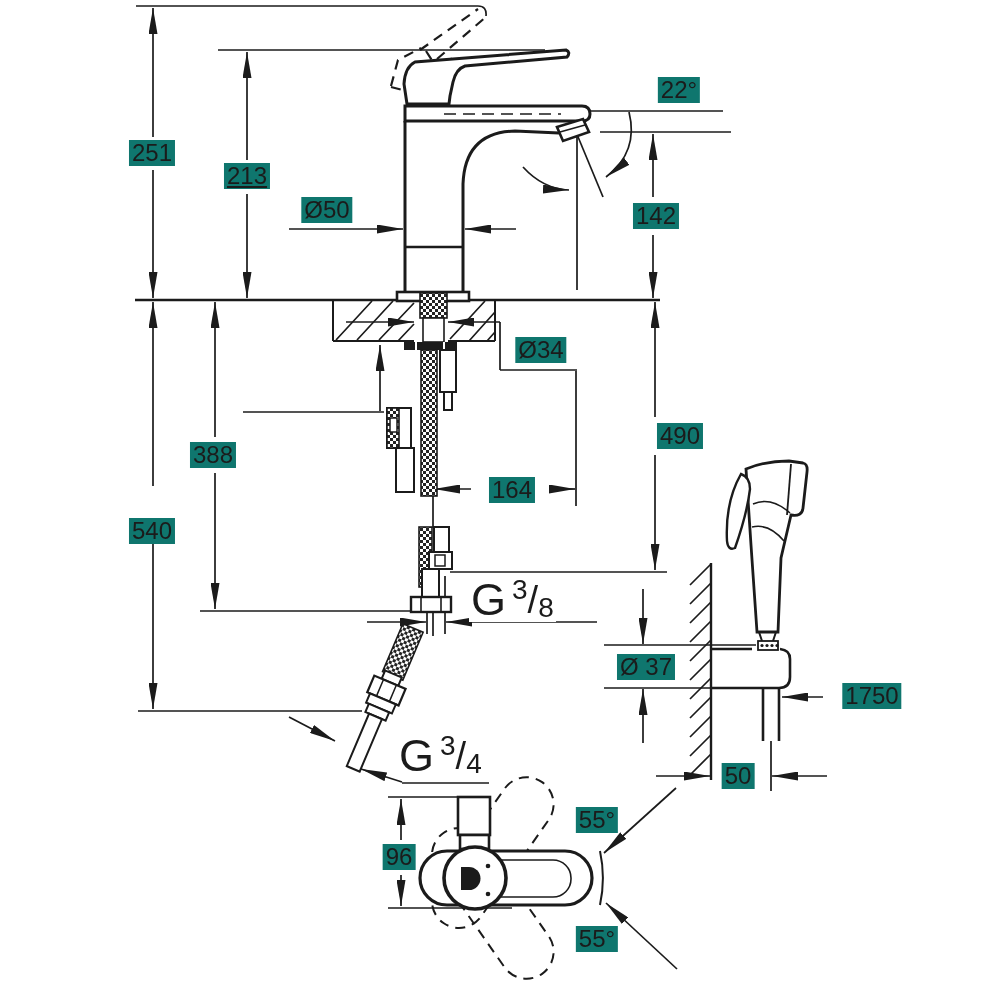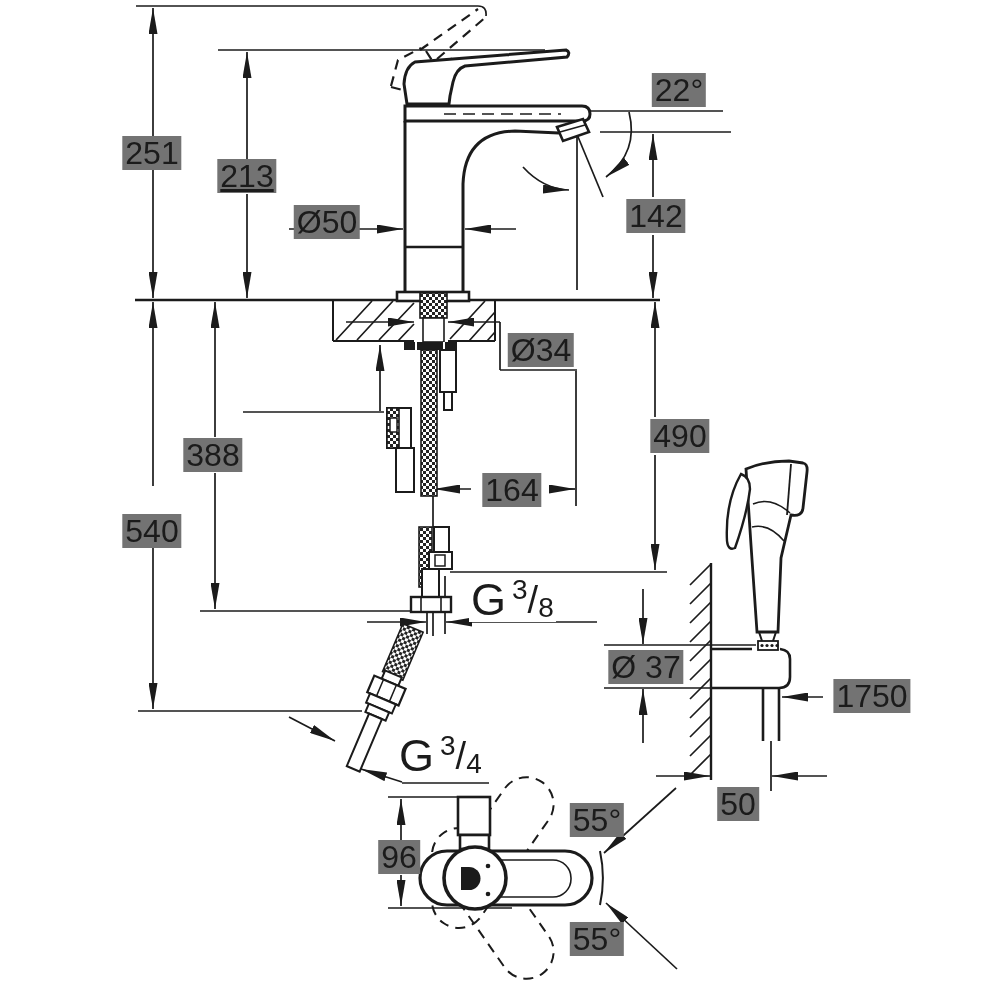"22°" .dim { background: #737373 -> #0f766e; font-size: 32px -> 24px }
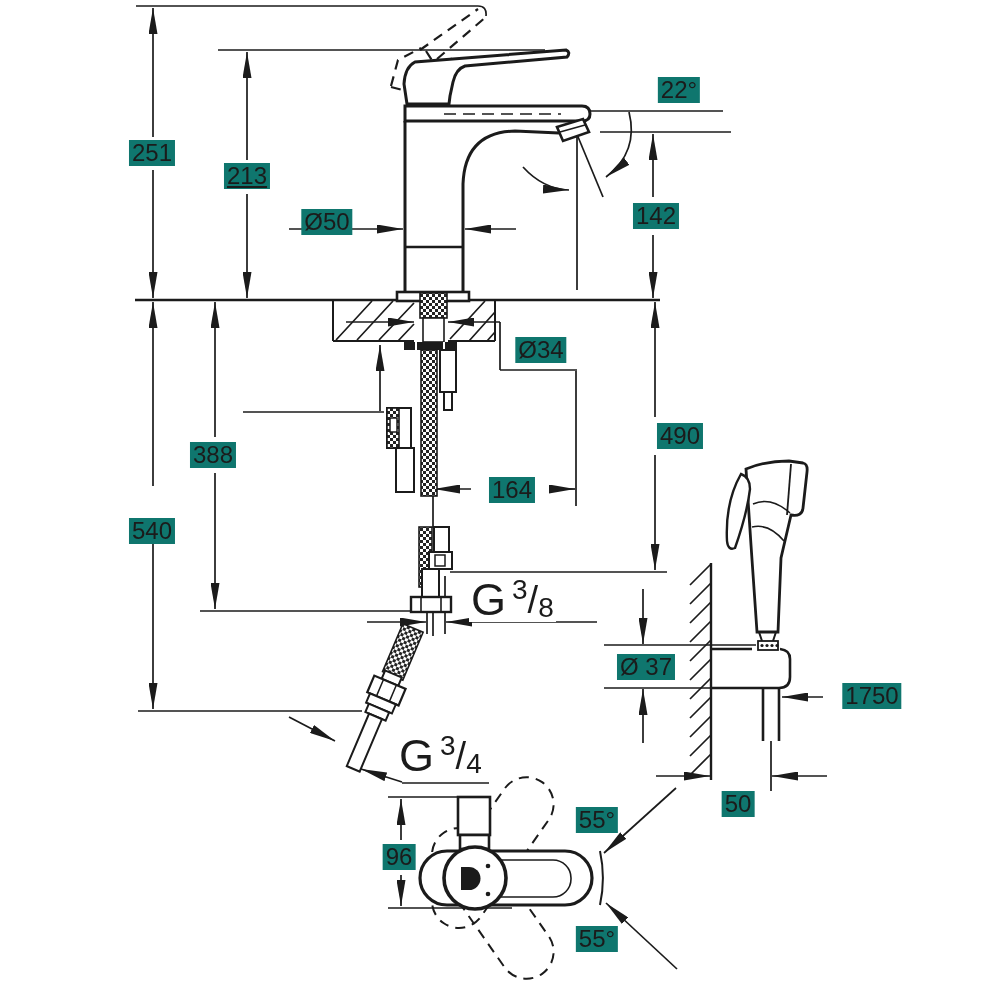"Ø50" div.dim { margin-top: 12px -> none }
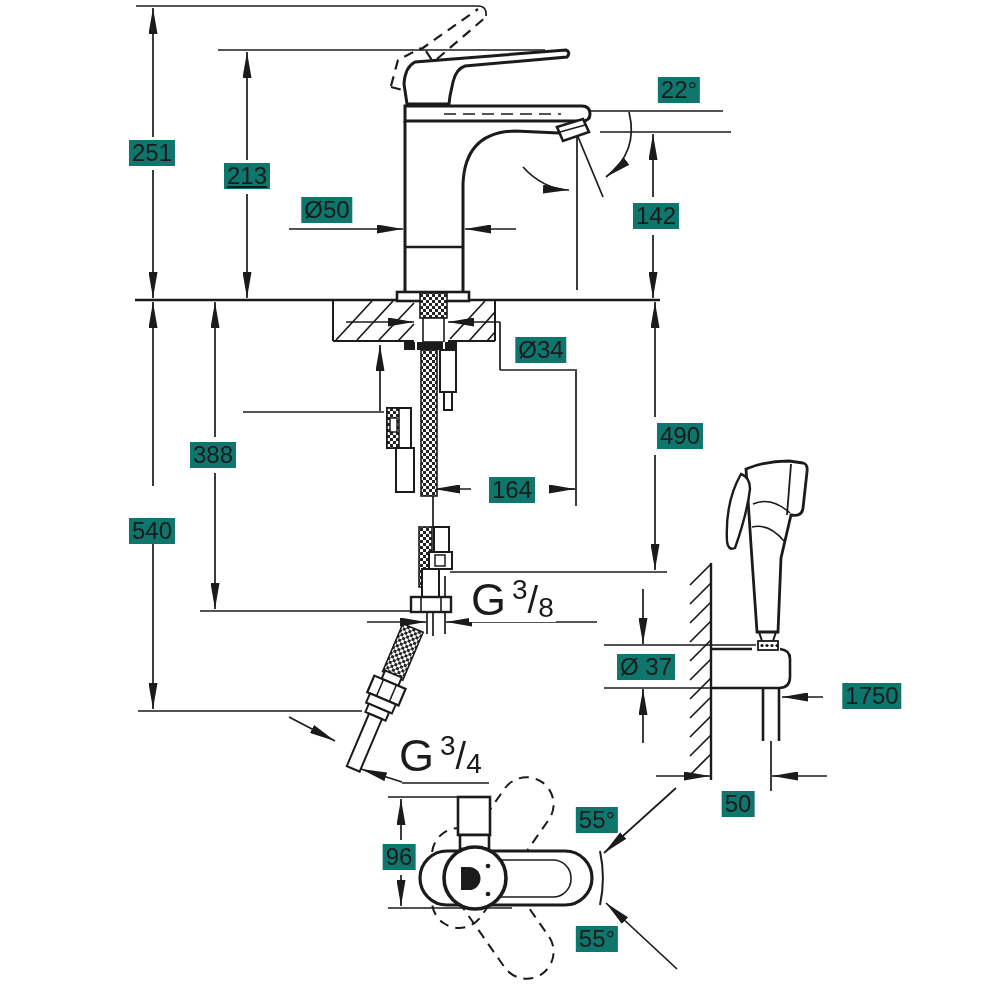"50" div.dim { margin-top: 28px -> none }
